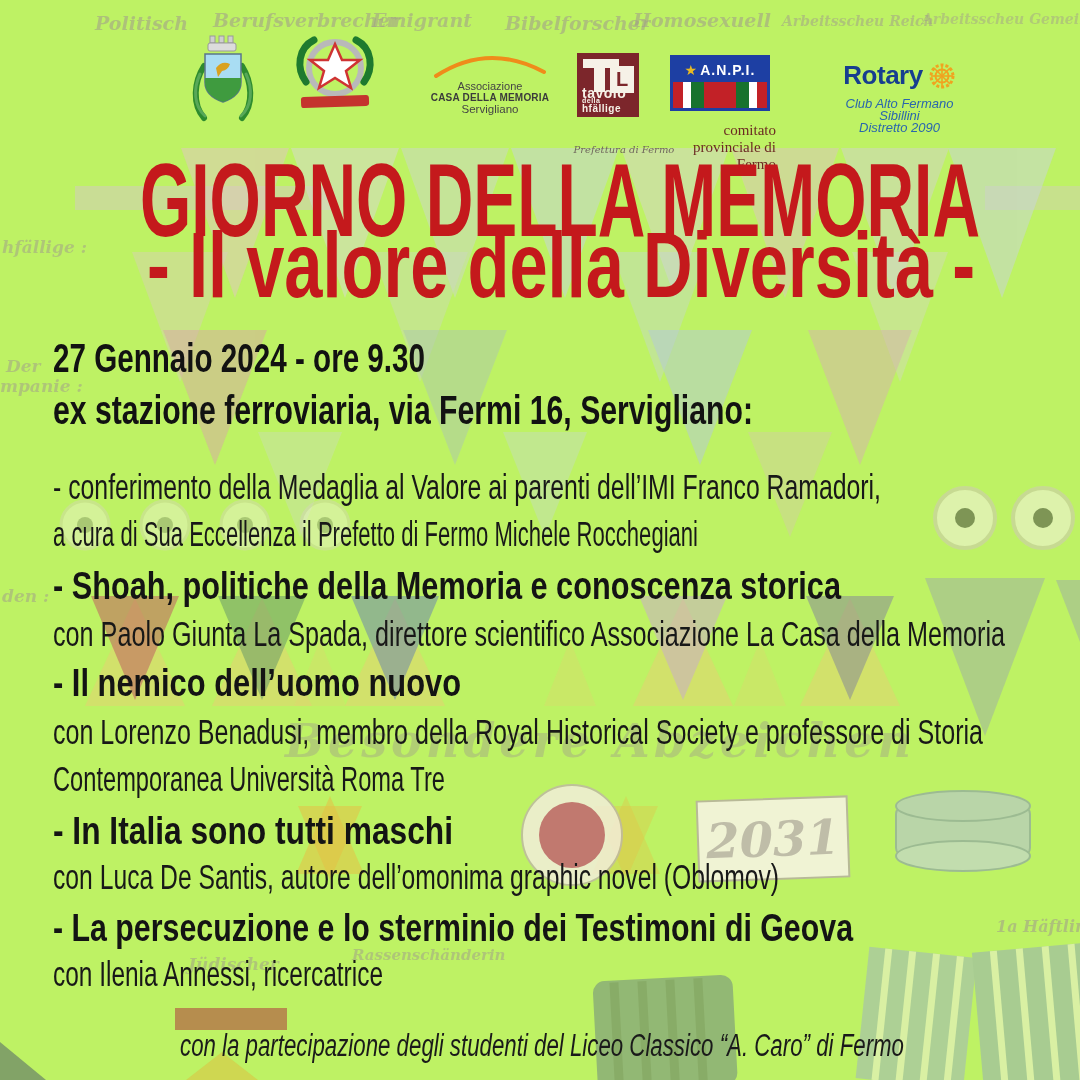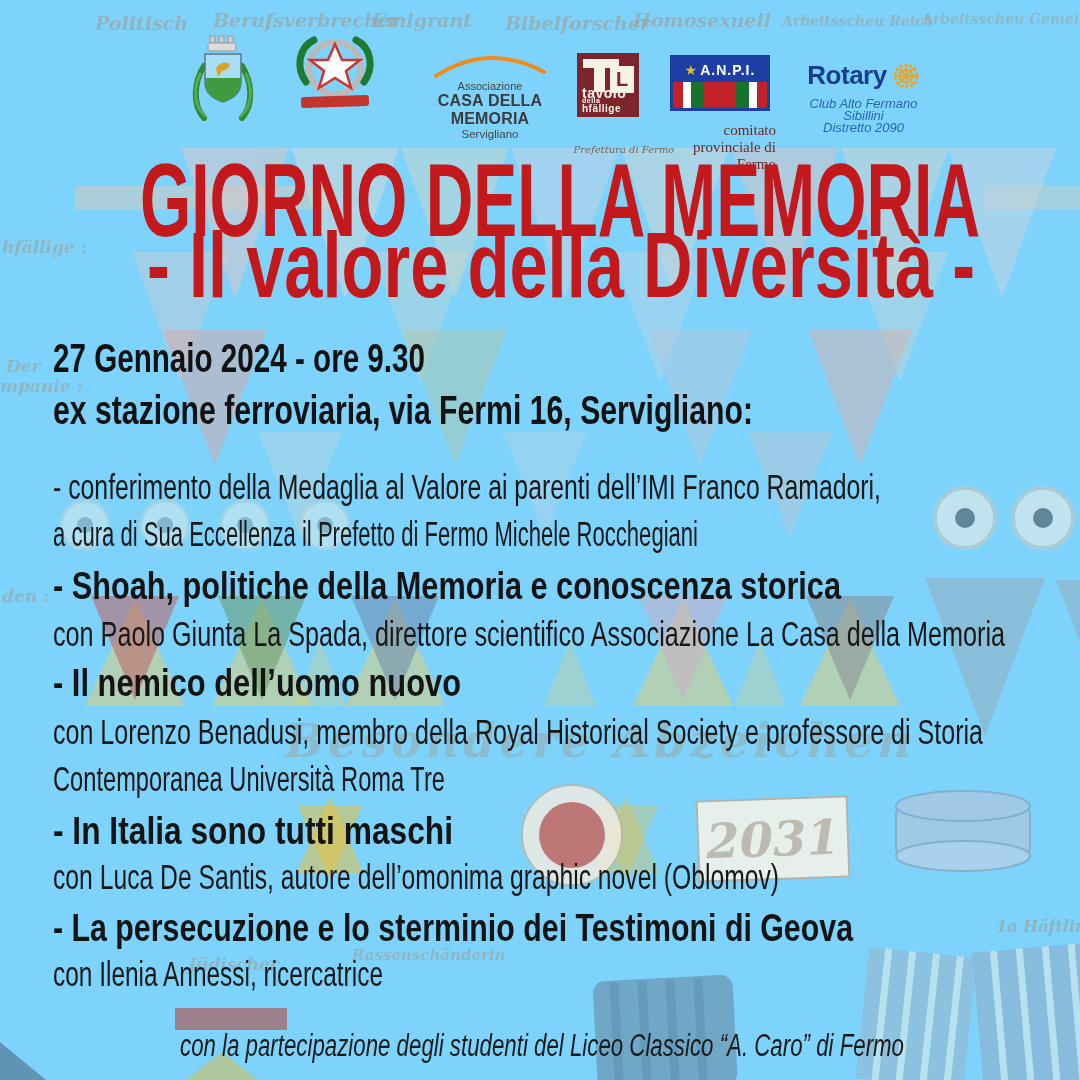"Politisch" .poster { background: #7dd3fc -> #bef264 }
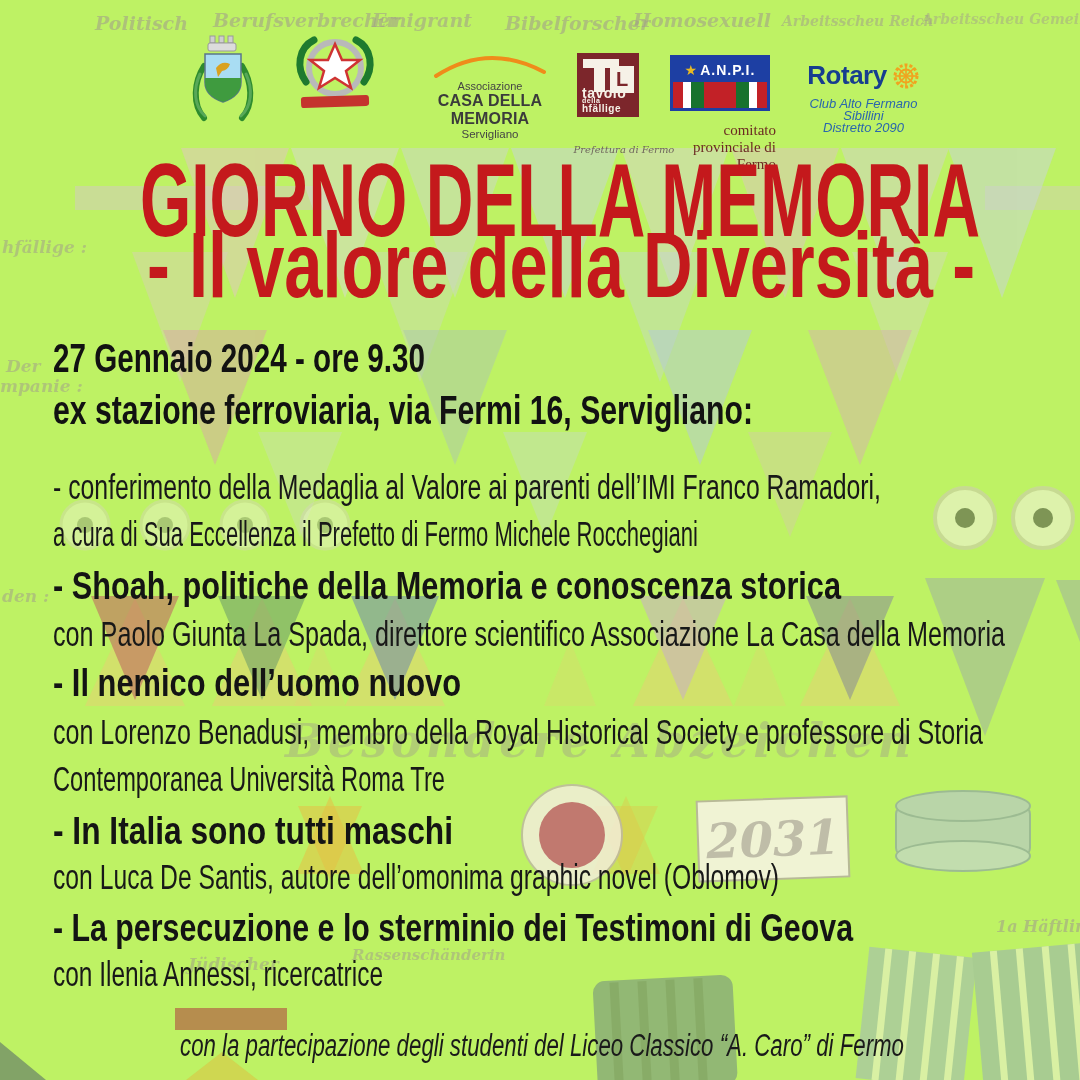"Rotary" .rotary { left: 796px -> 832px }
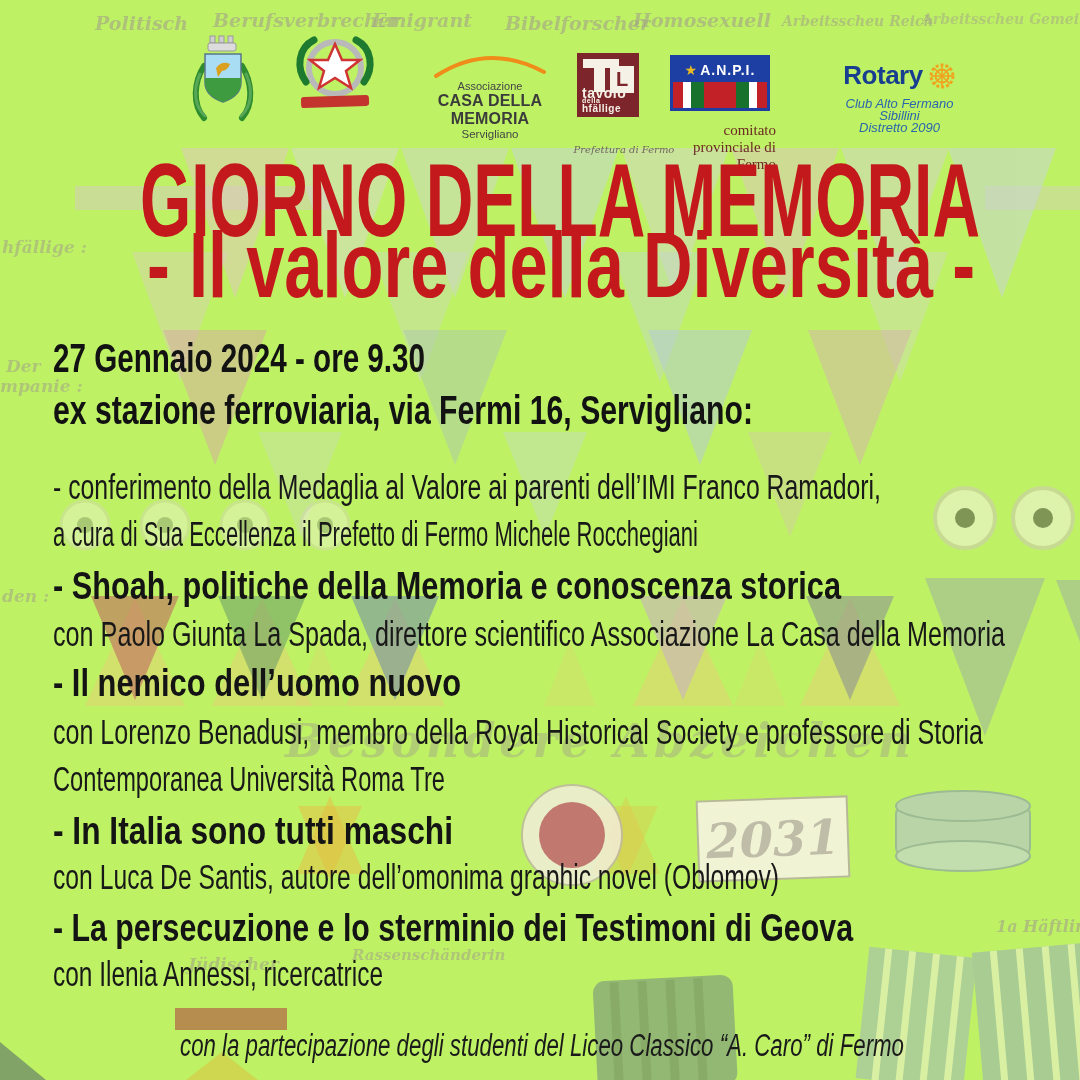"CASA DELLA MEMORIA" .casa-l2 { font-size: 16px -> 10px }
